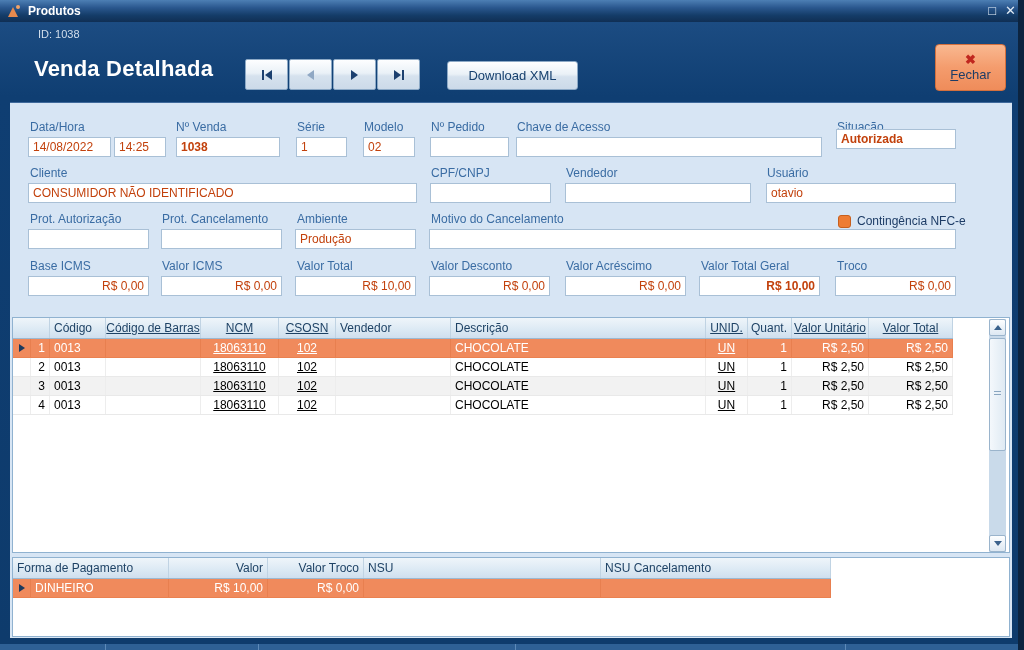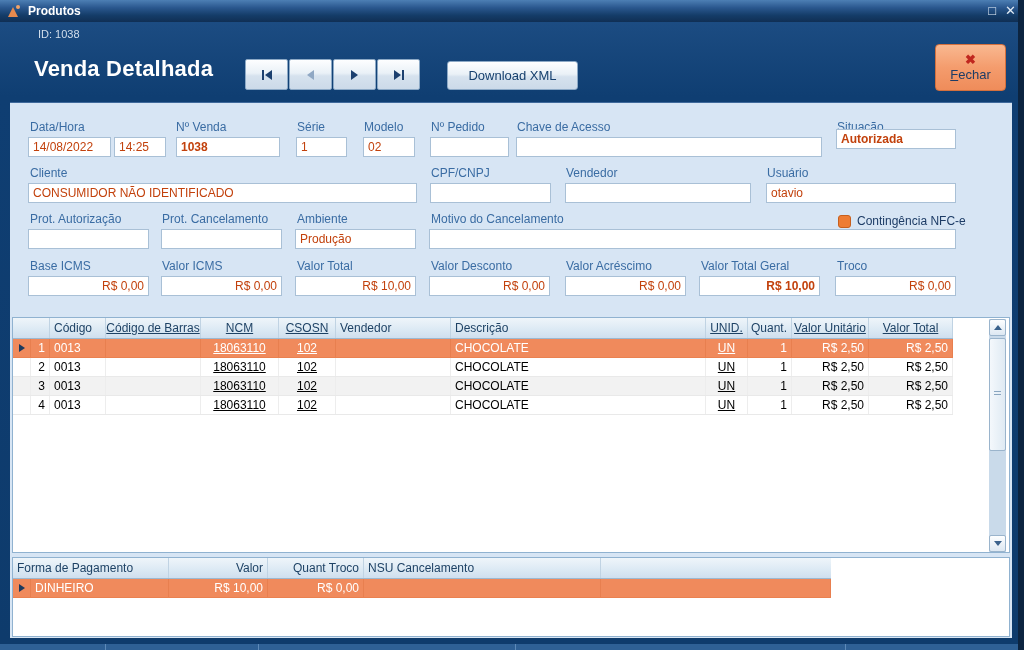"Quant Troco" div.ar { text: Quant -> Valor }
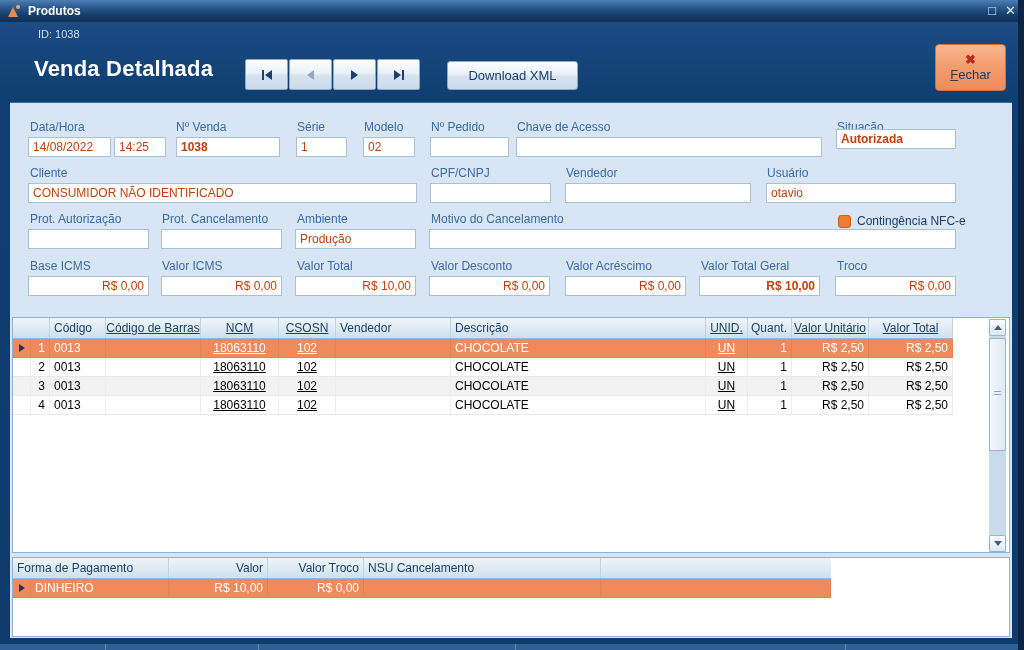"NSU" div { html: none -> <div>NSU</div> }
